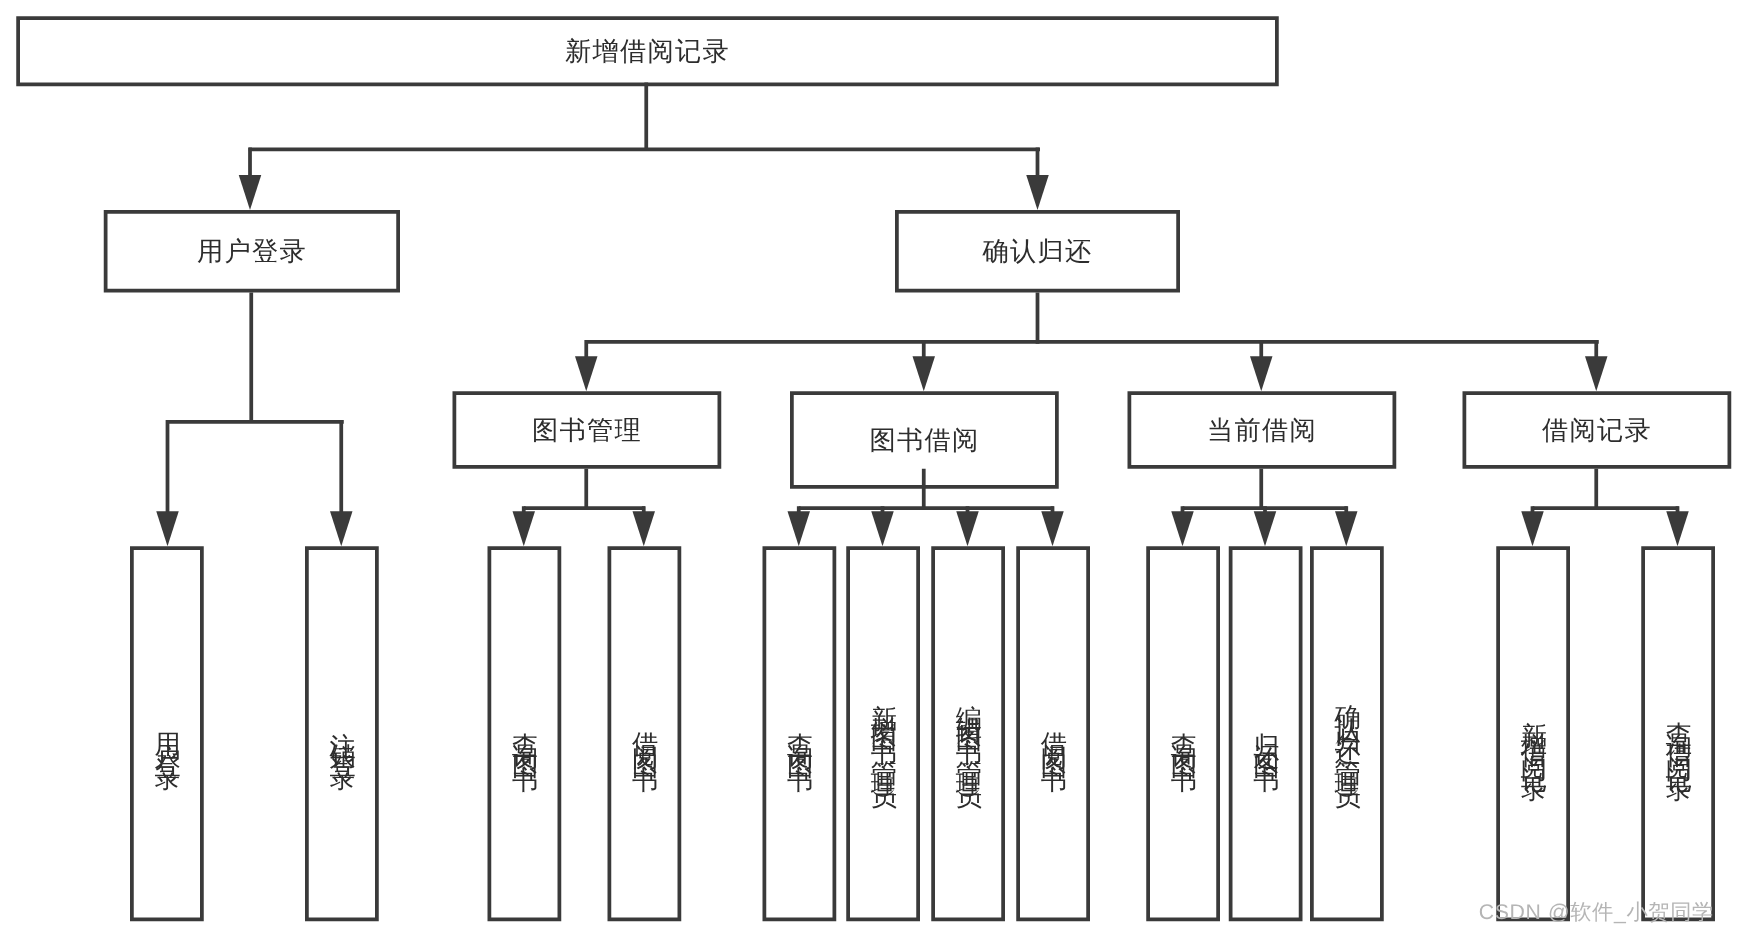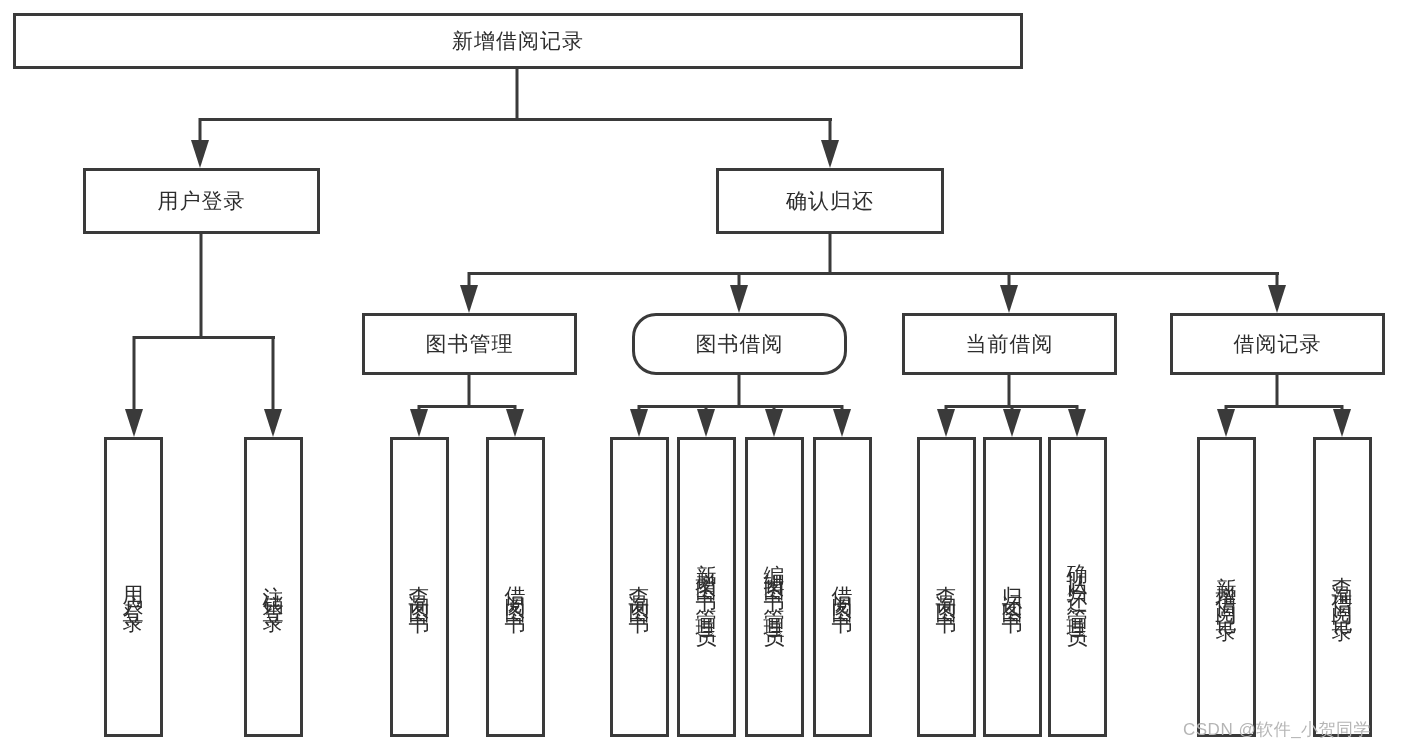"图书借阅" div.hbox { border-radius: 24px -> none; height: 62px -> 78px }
